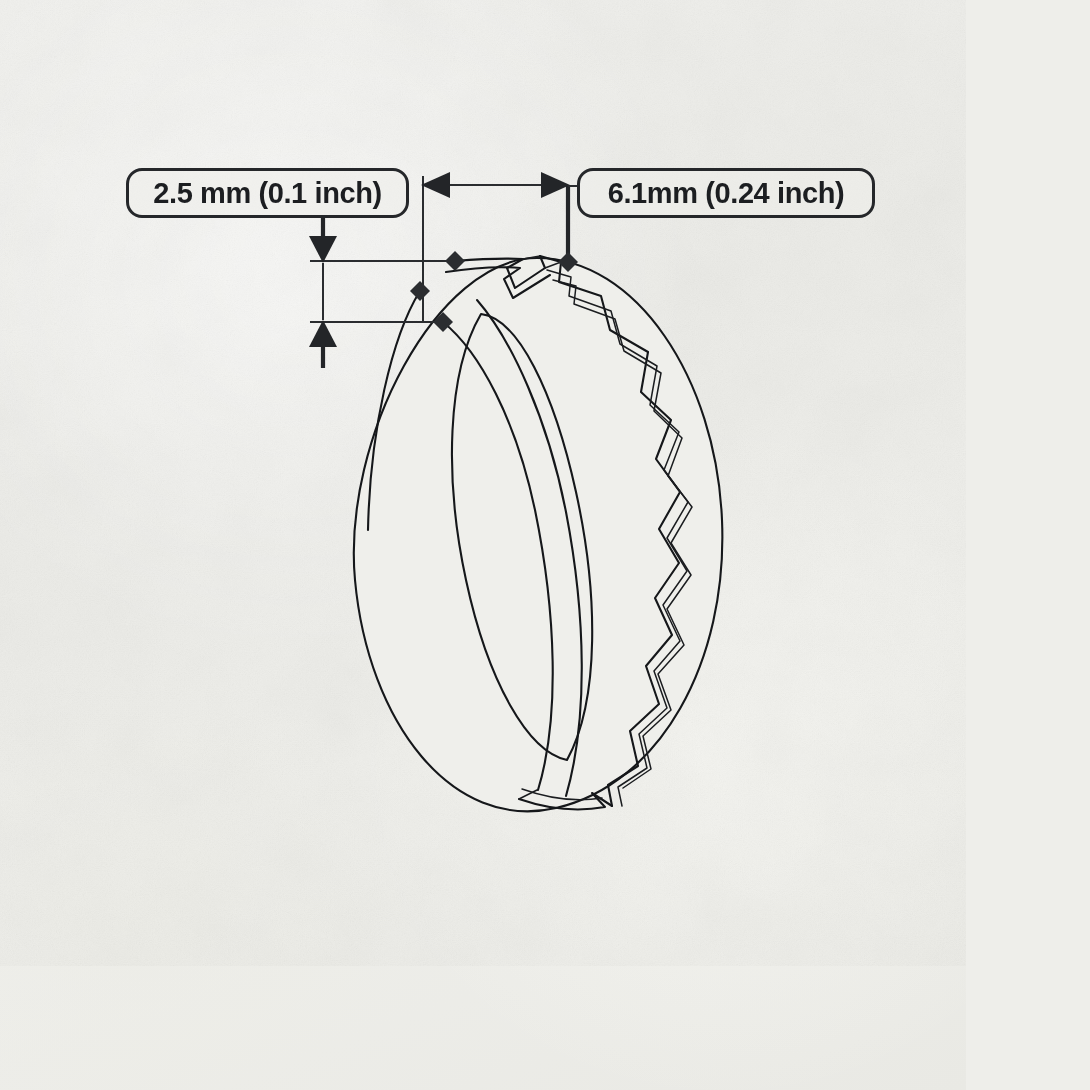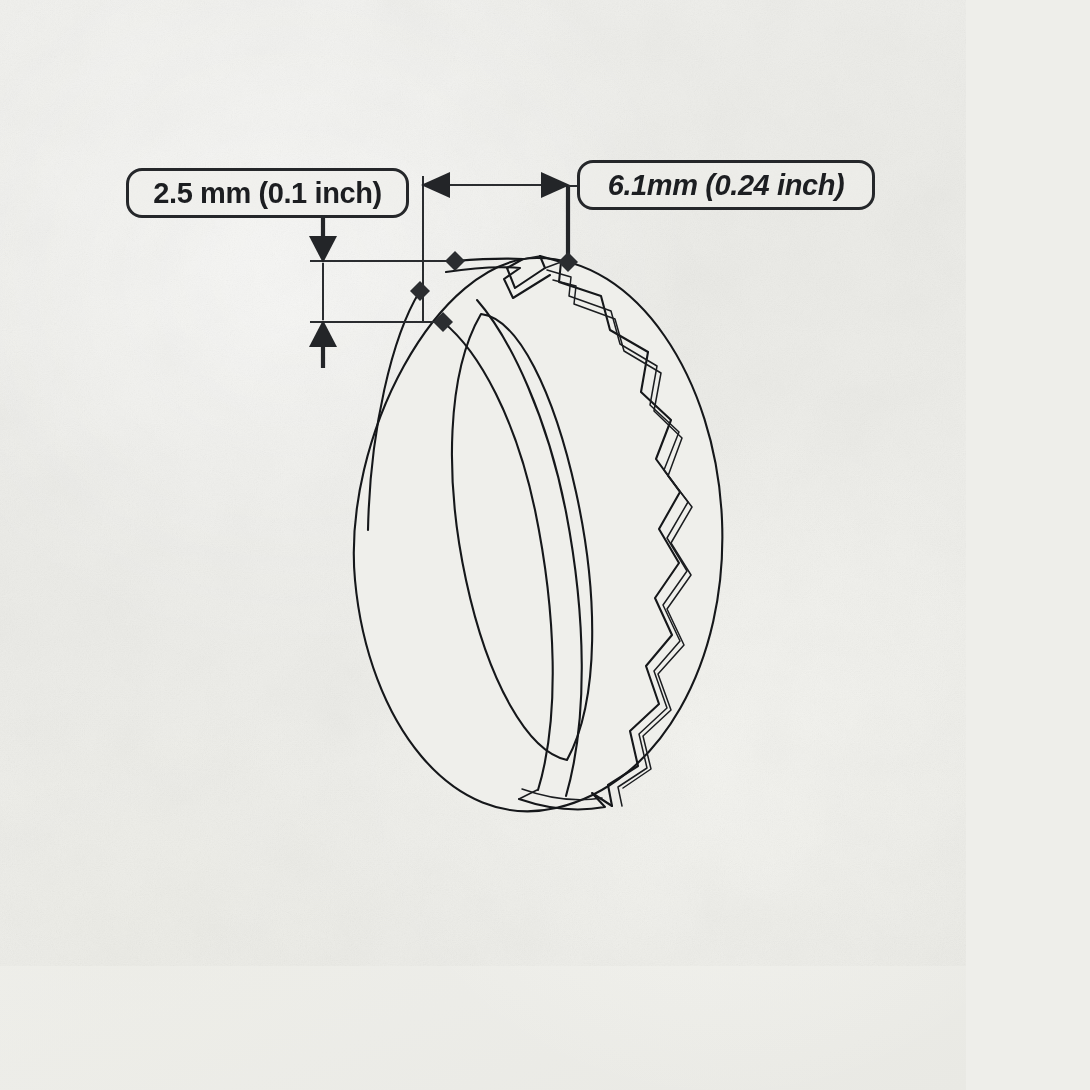"6.1mm (0.24 inch)" #label-width { font-style: italic -> none; top: 160px -> 168px }
